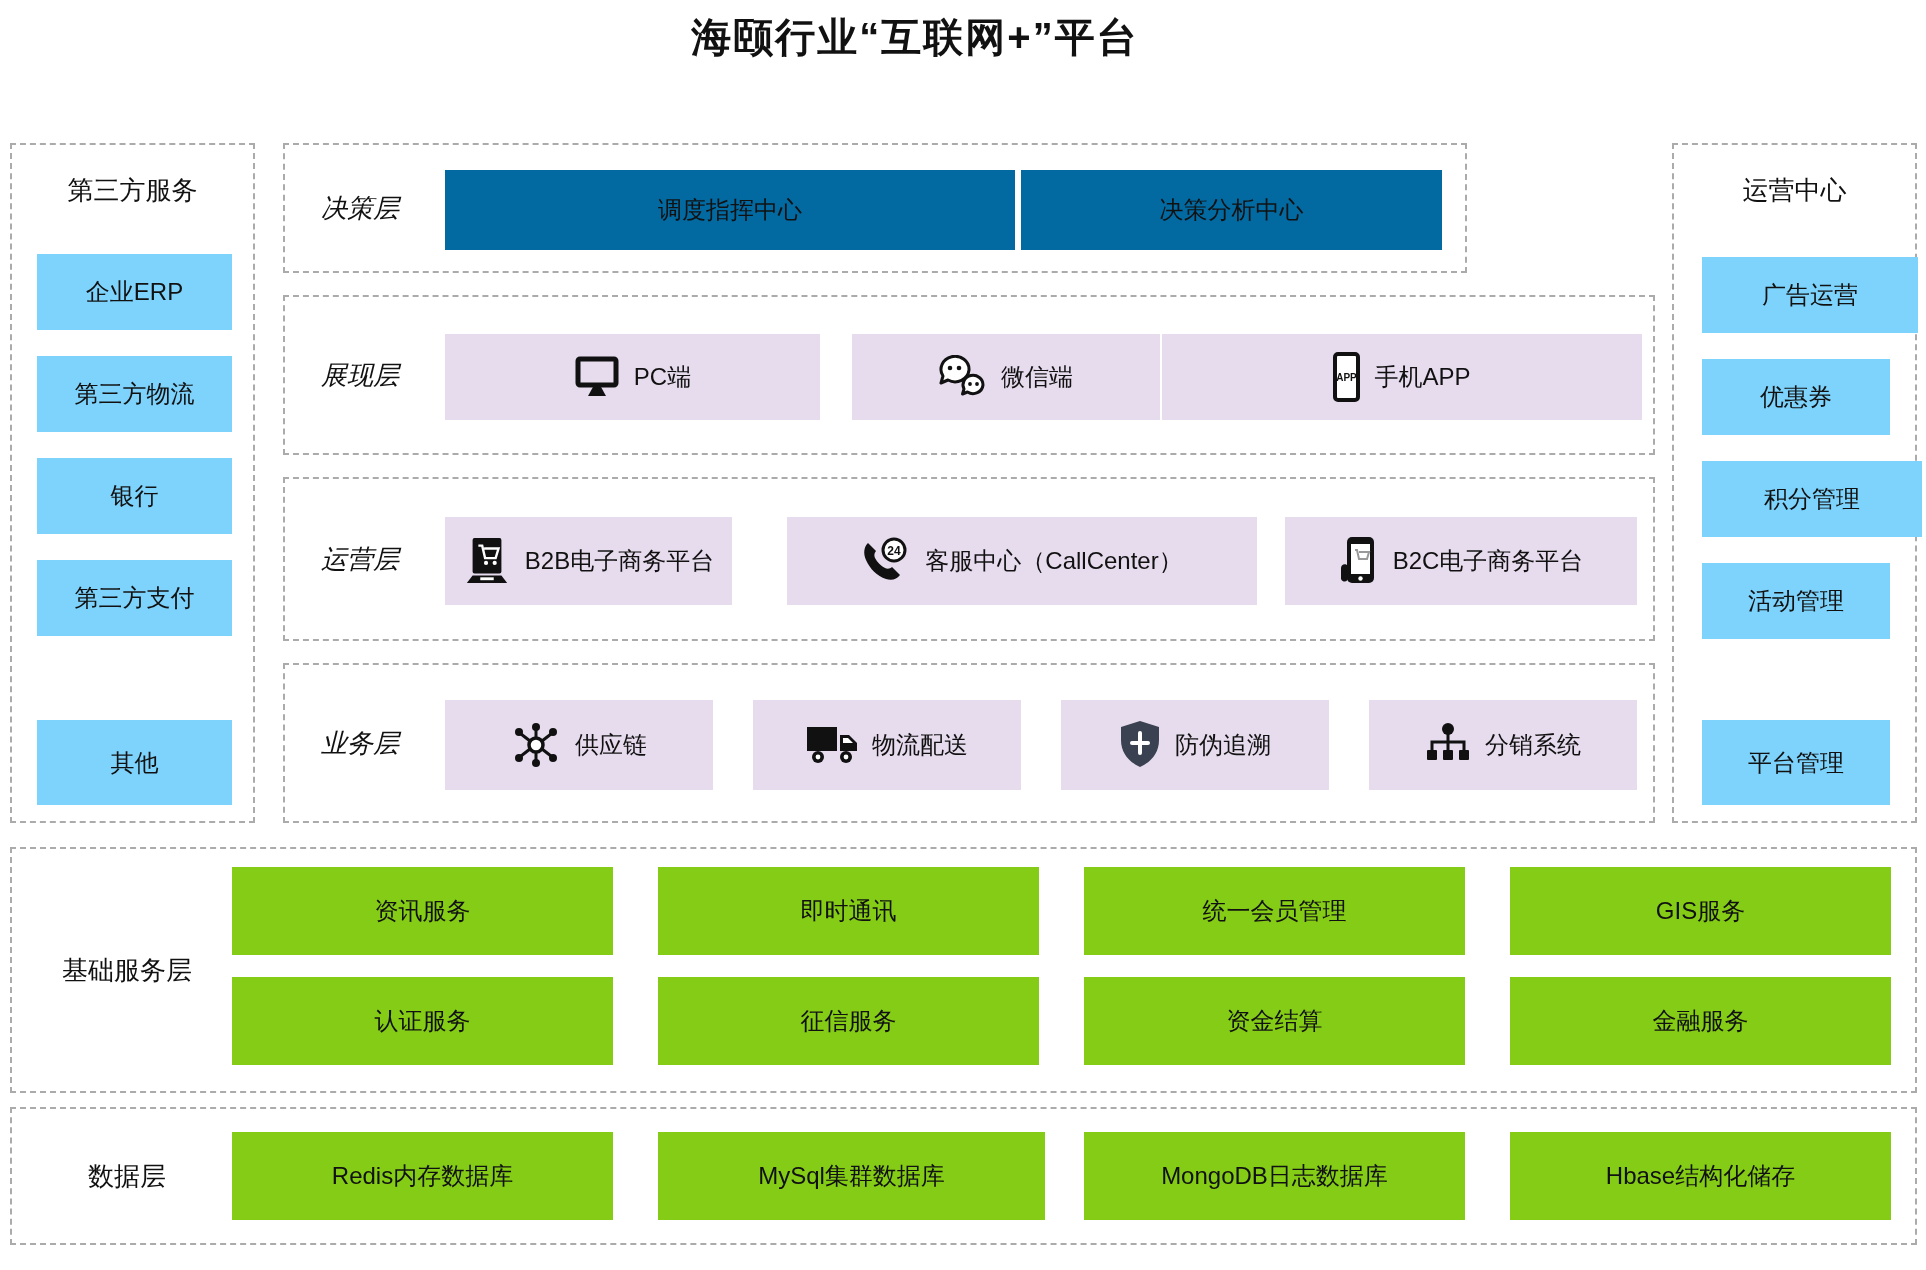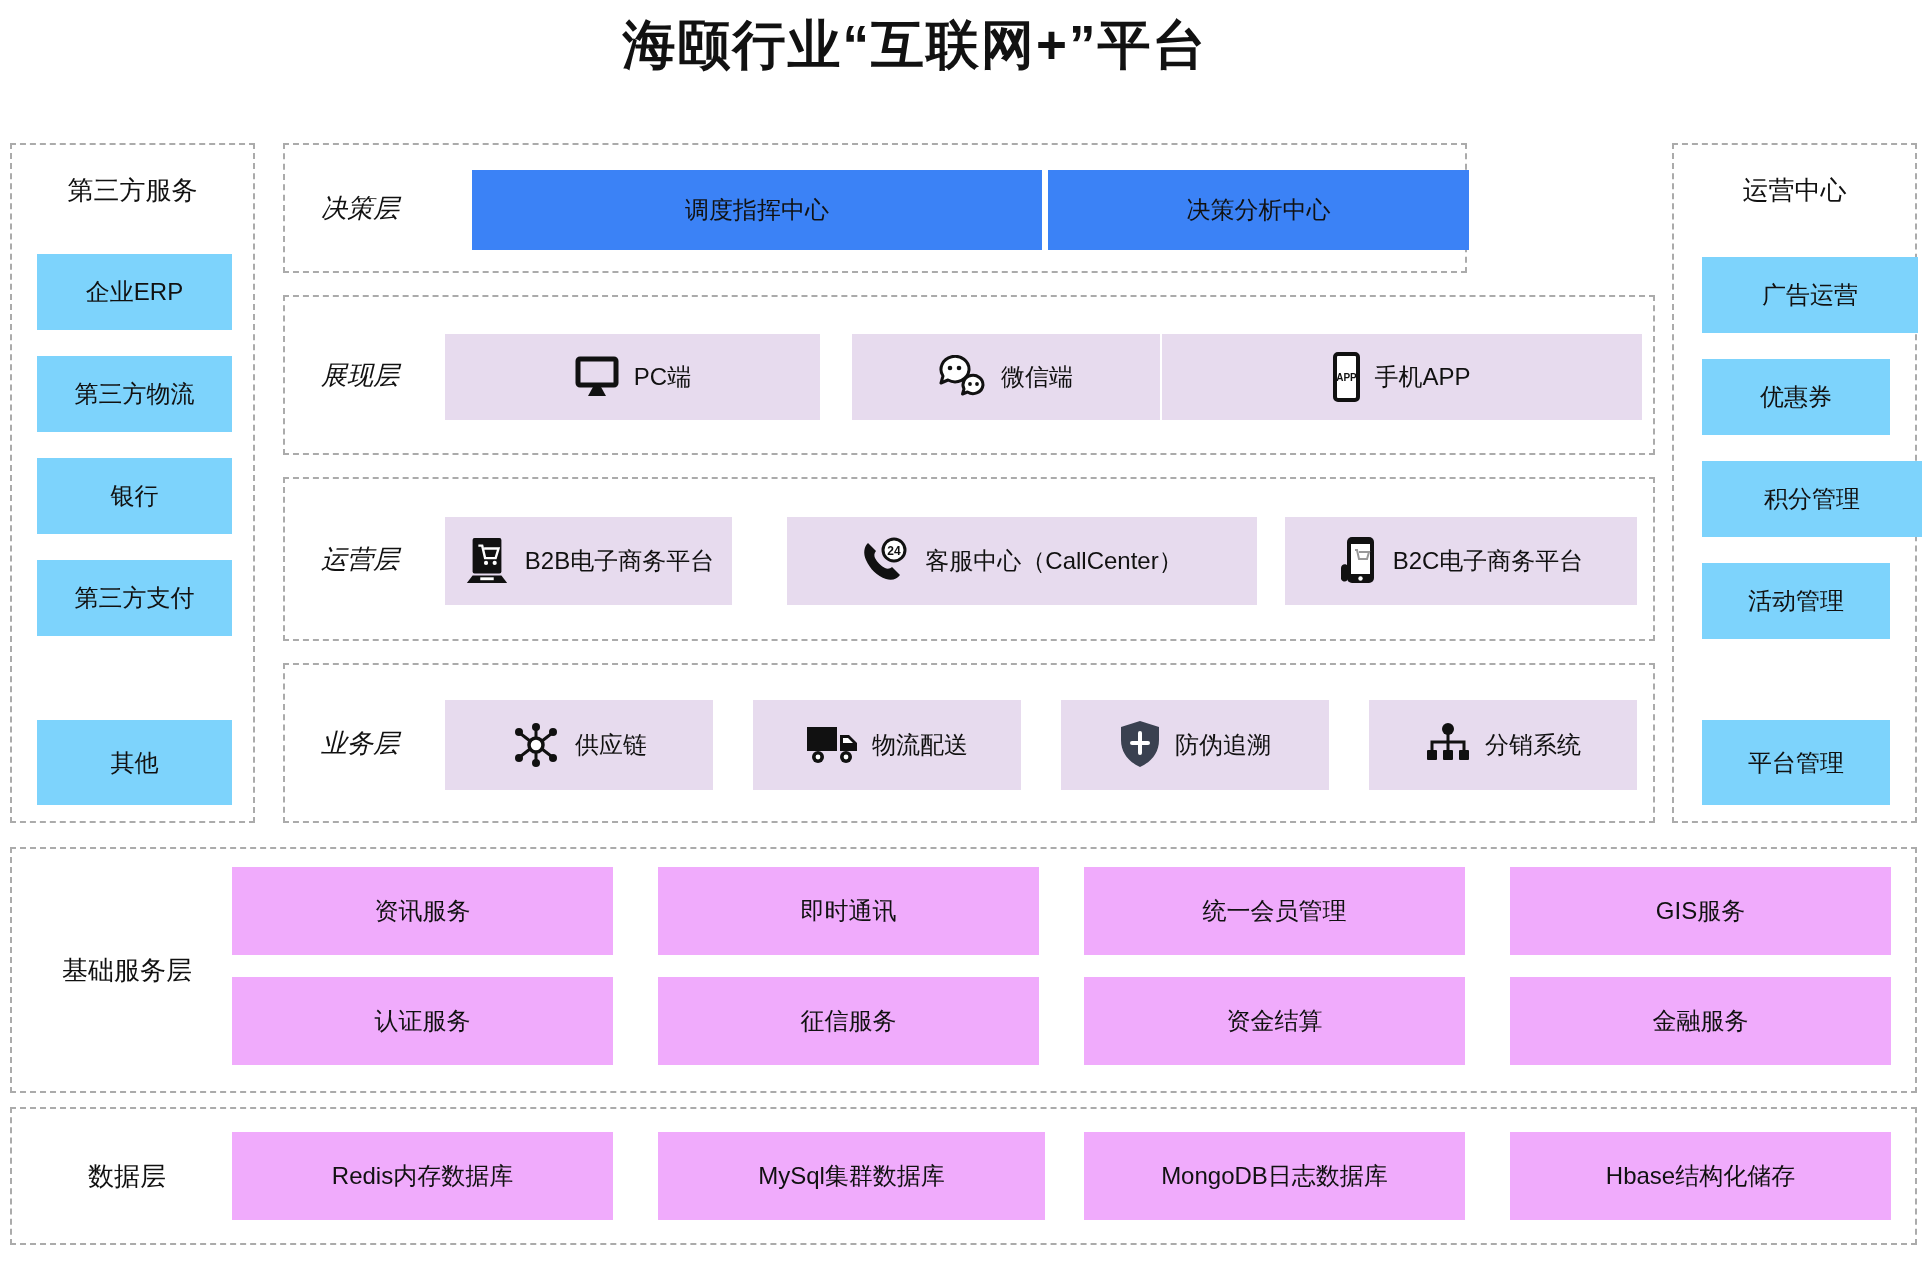"海颐行业“互联网+”平台" .title { font-size: 53px -> 40px }
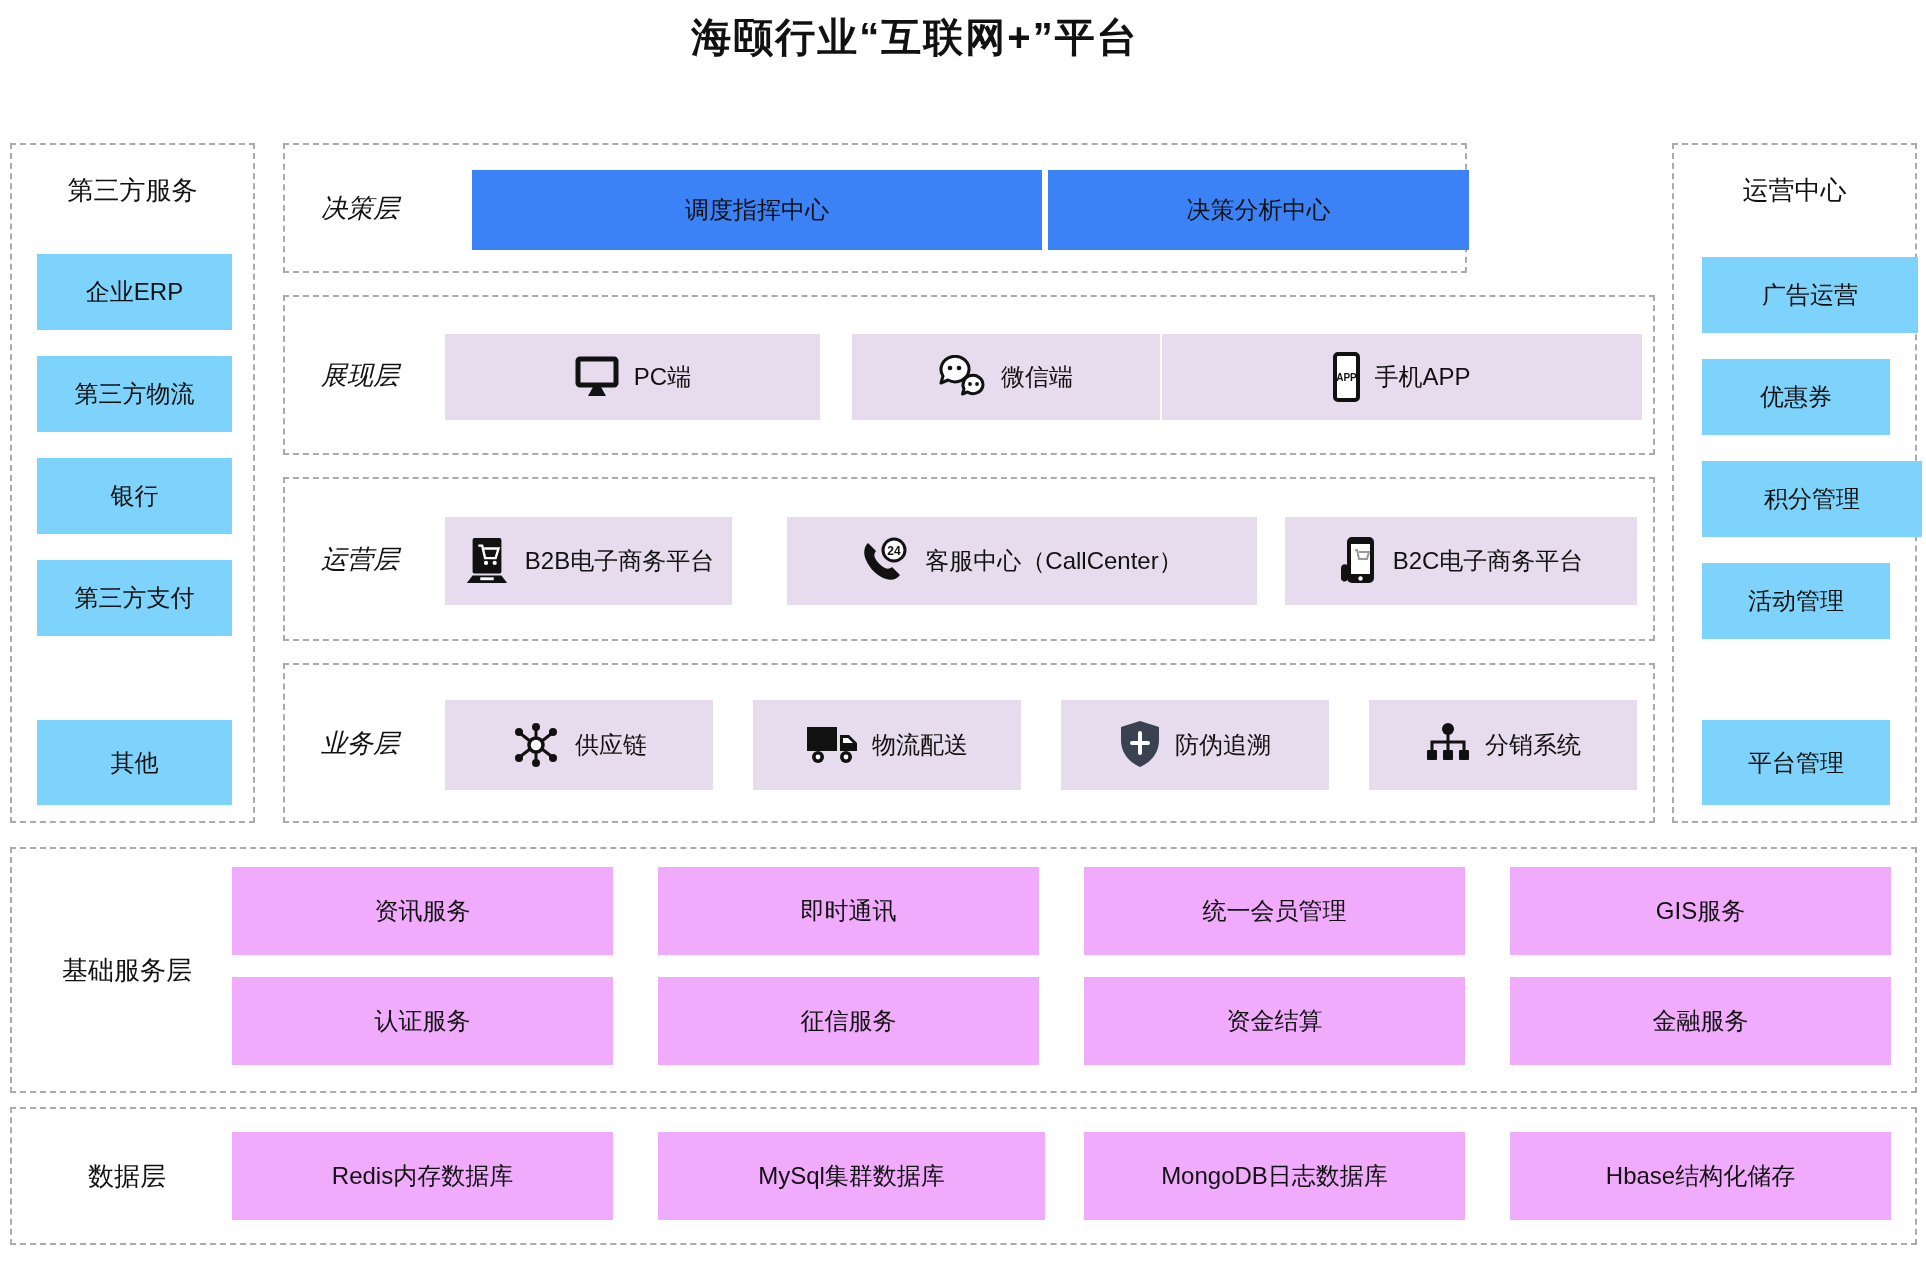"调度指挥中心" .blue { background: #3b82f6 -> #0369a1; margin-left: 27px -> none }
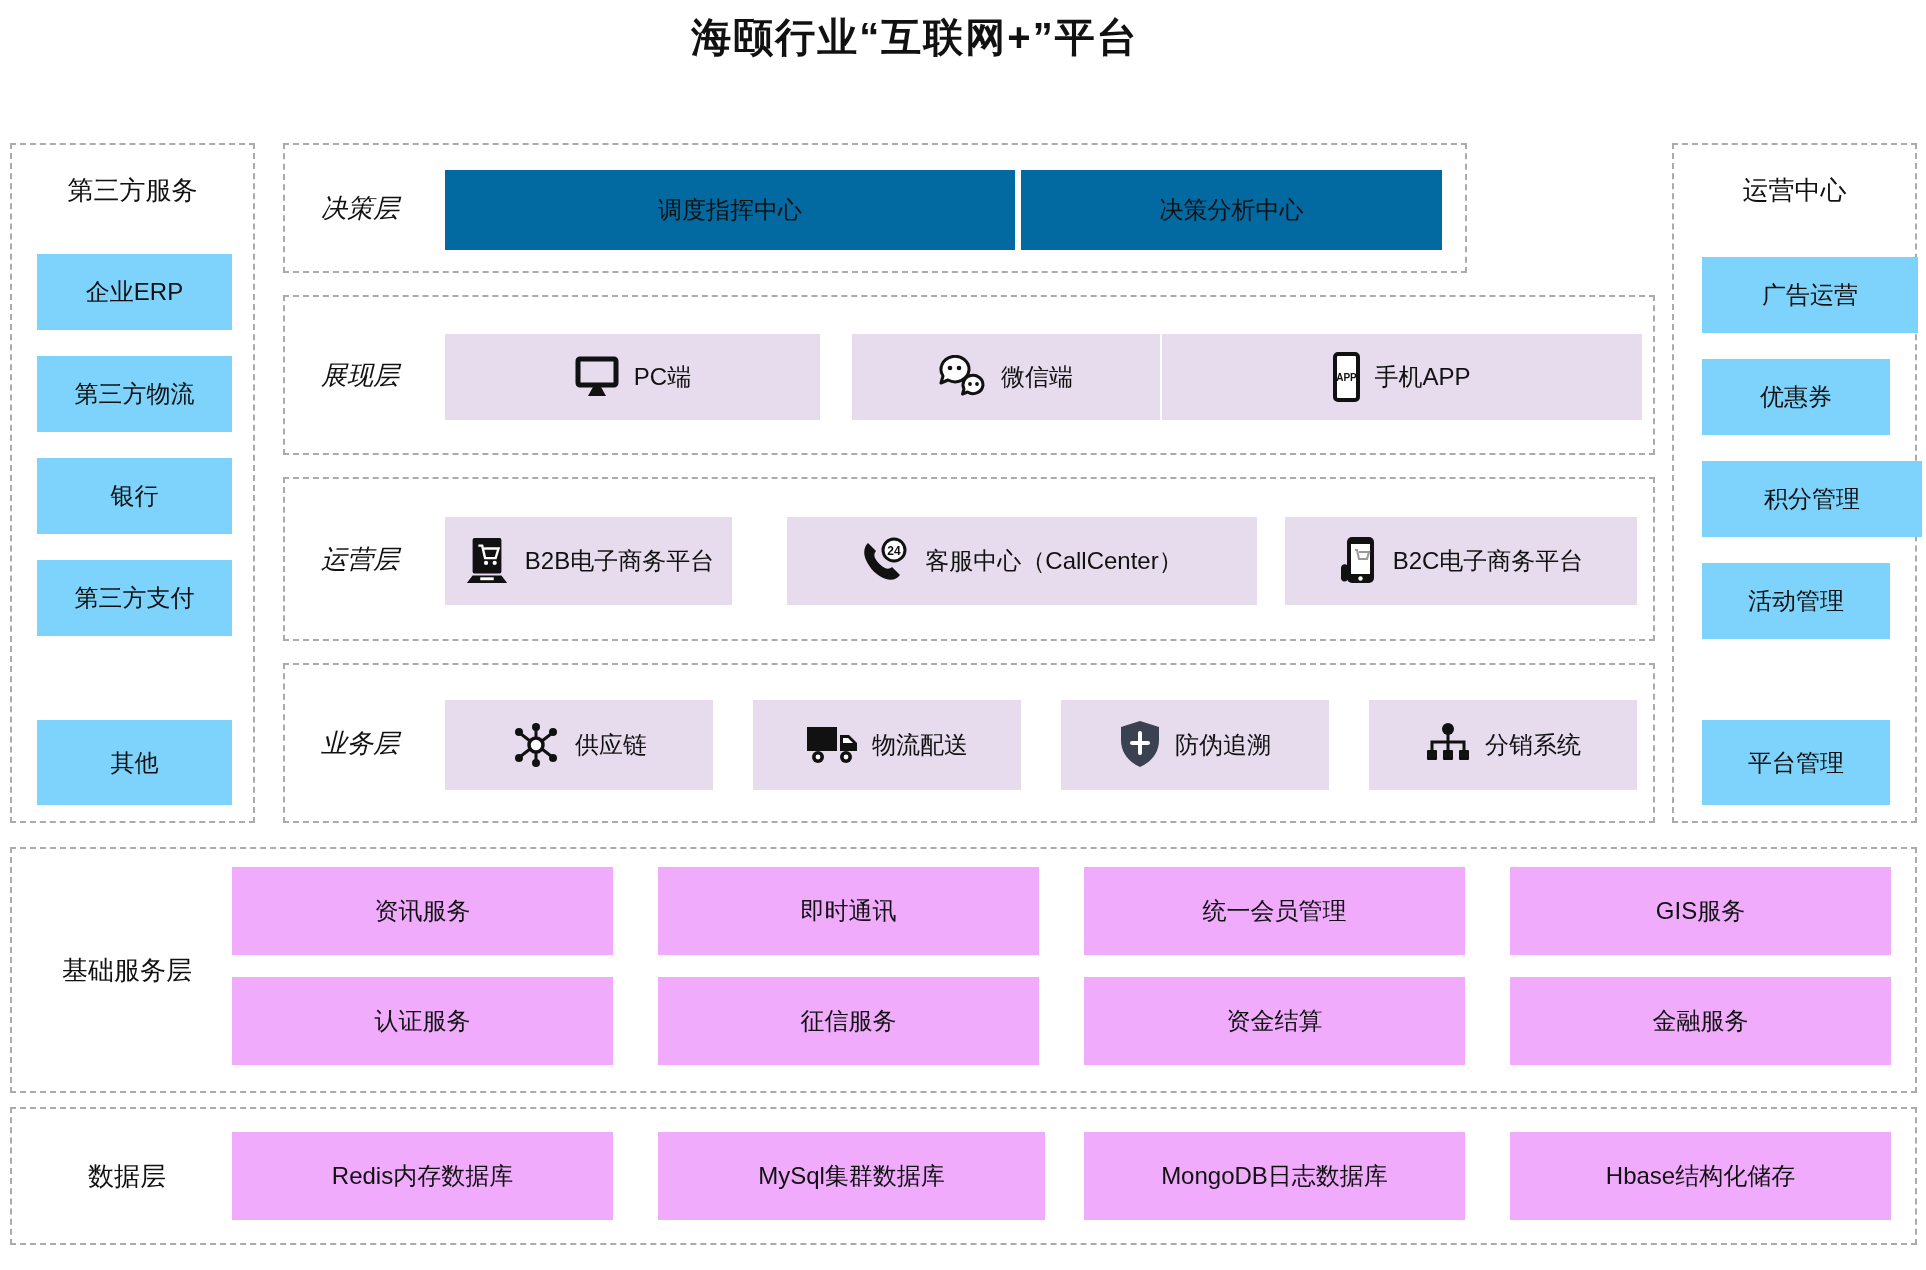"资讯服务" .svc { background: #f0abfc -> #84cc16 }
